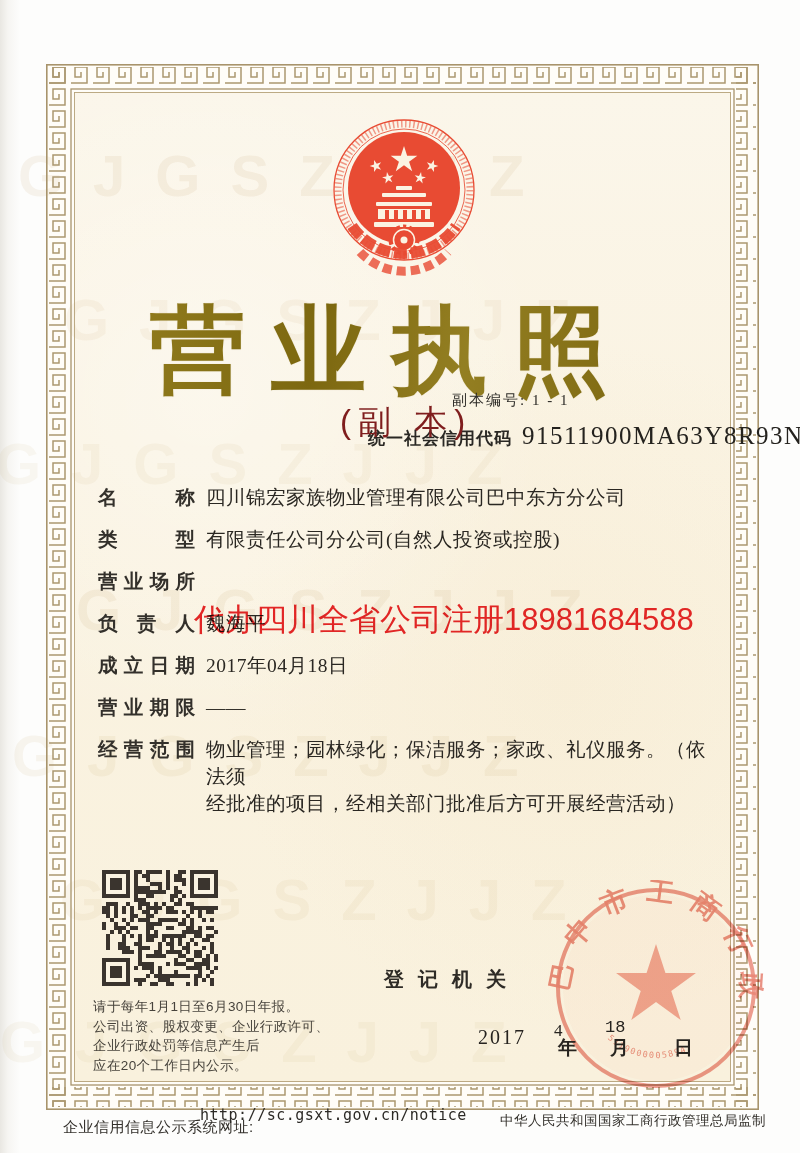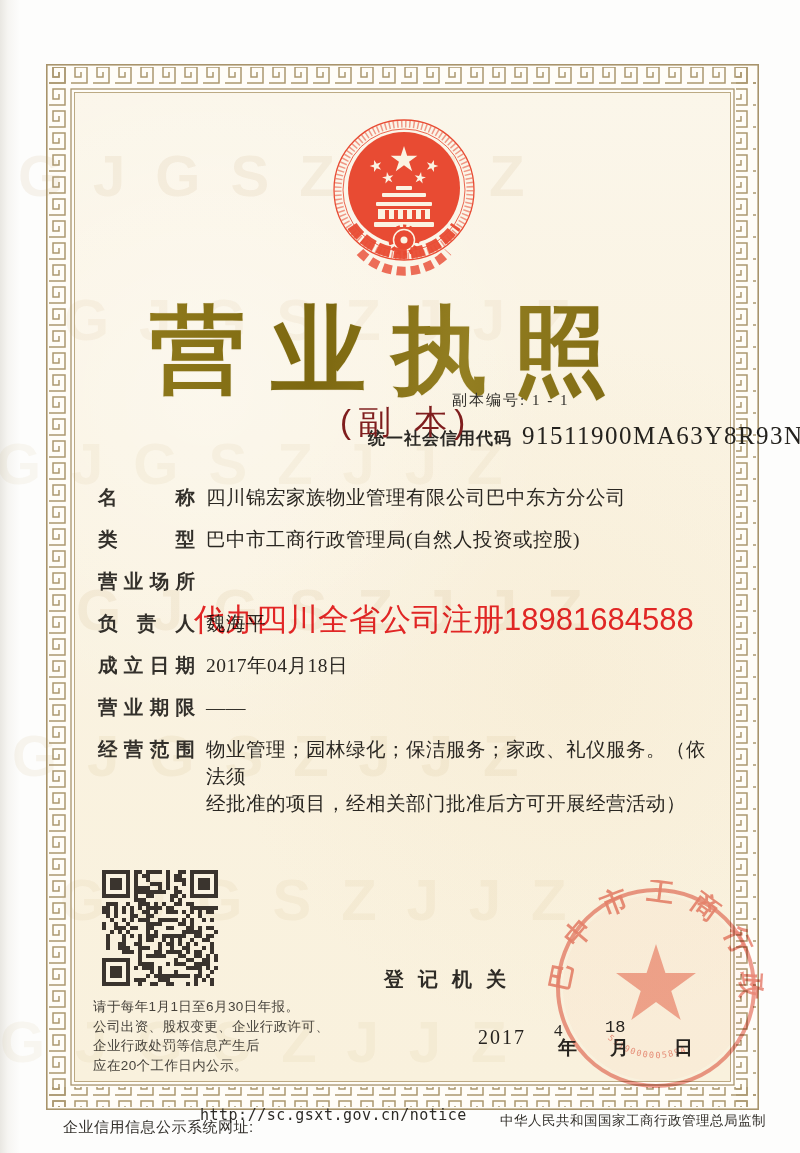"巴中市工商行政管理局(自然人投资或控股)" span.field-value { text: 巴中市工商行政管理局 -> 有限责任公司分公司 }
